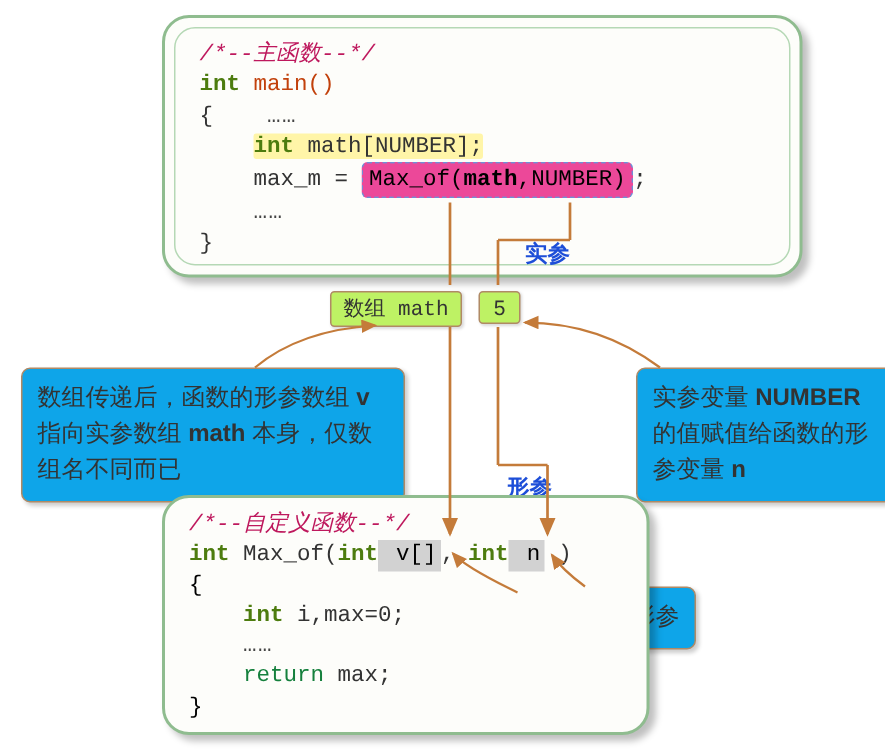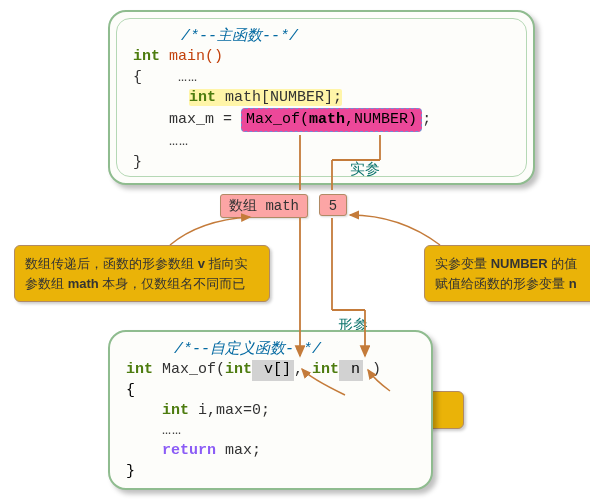"/*--主函数--*/" .comment-line { color: #0369a1 -> #be185d; margin-left: 48px -> none }
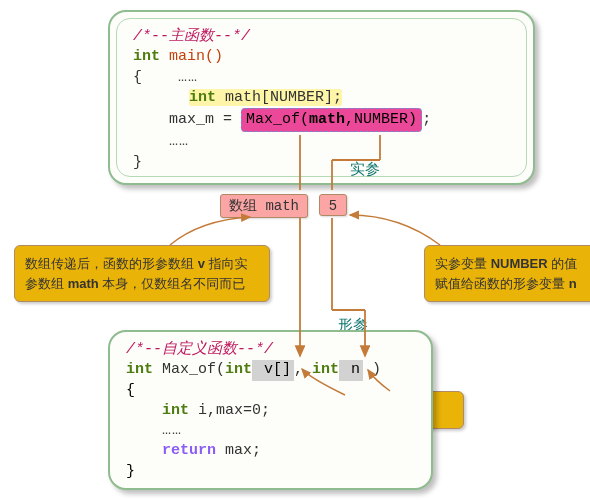"int math[NUMBER];" .hl-yellow { margin-left: 20px -> none }
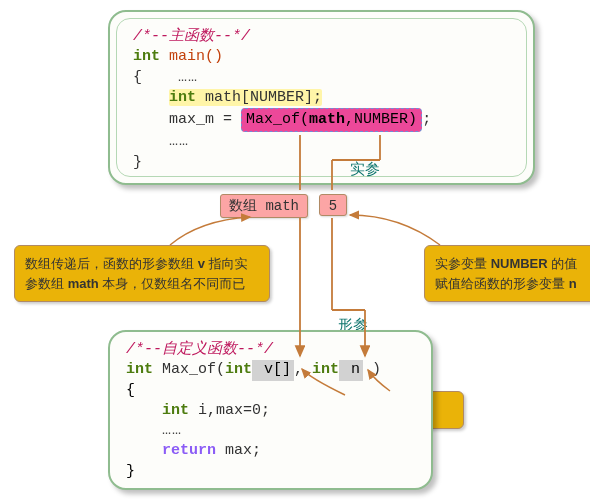"实参" .label-header { color: #0f766e -> #1d4ed8; font-weight: normal -> bold }
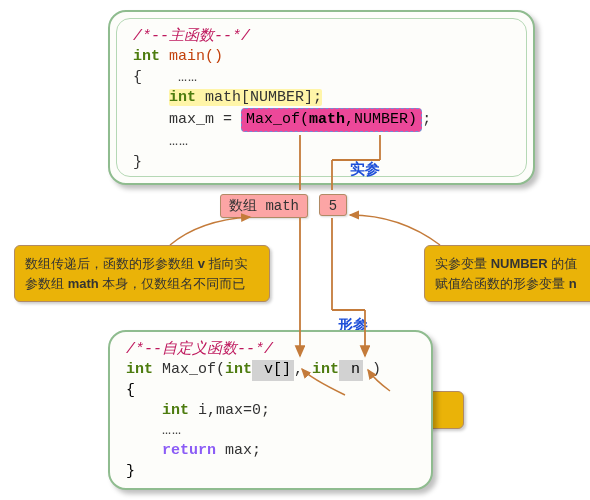"数组 math" .small-box { background: #fca5a5 -> #bef264 }
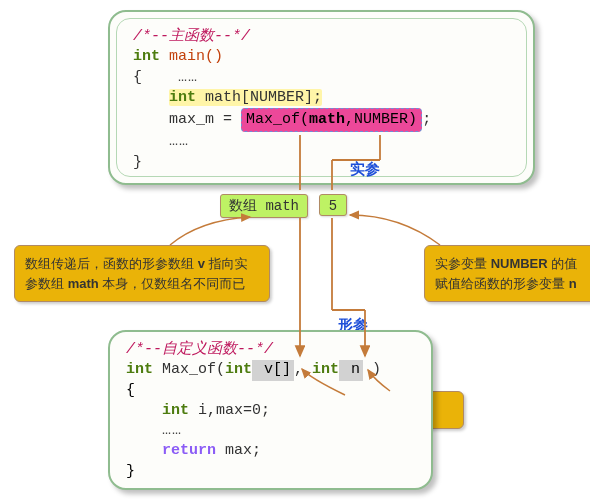"数组传递后，函数的形参数组 v 指向实参数组 math 本身，仅数组名不同而已" .note { background: #eab308 -> #0ea5e9; font-size: 13px -> 16px }
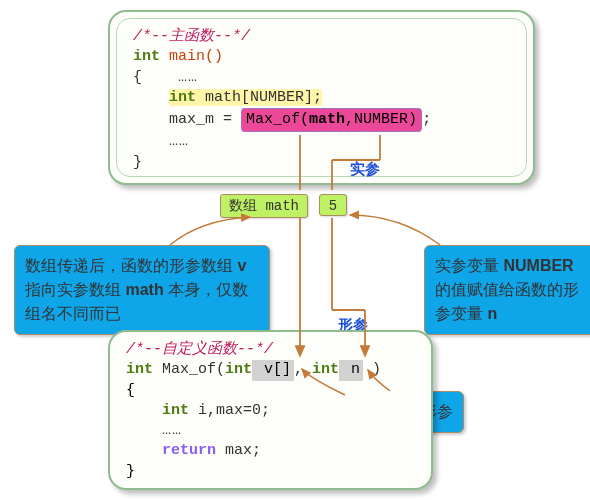"return" .kw-brown { color: #8b5cf6 -> #15803d; font-weight: bold -> normal }
